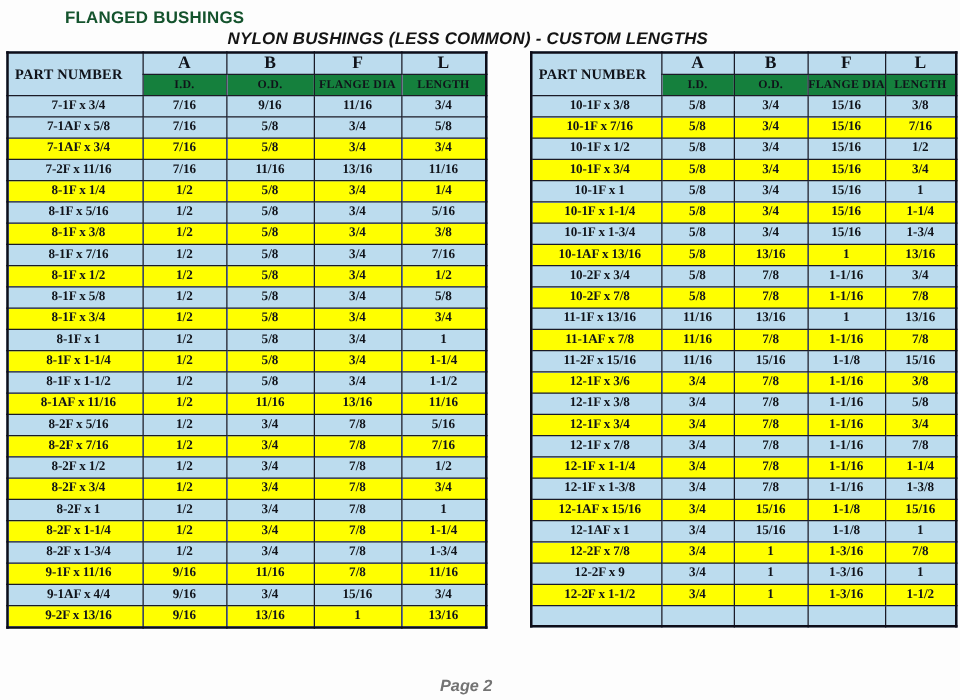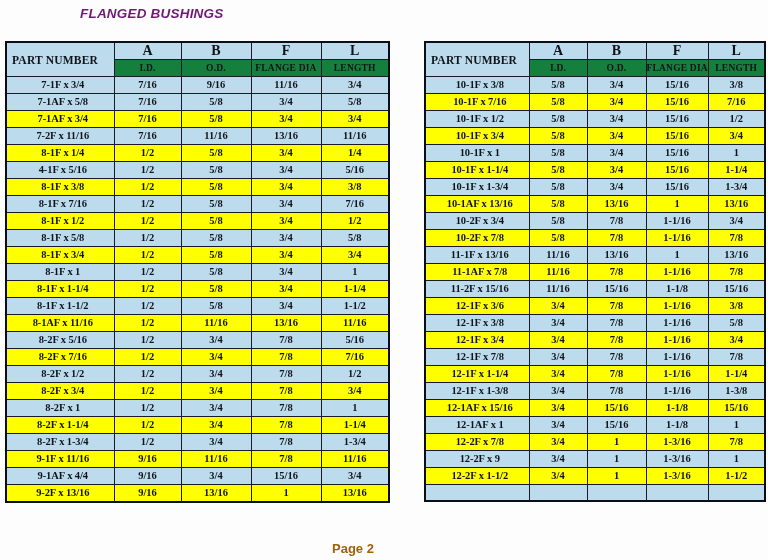"FLANGED BUSHINGS" .title-main { color: #701a75 -> #14532d; font-style: italic -> none; margin-left: 28px -> none }
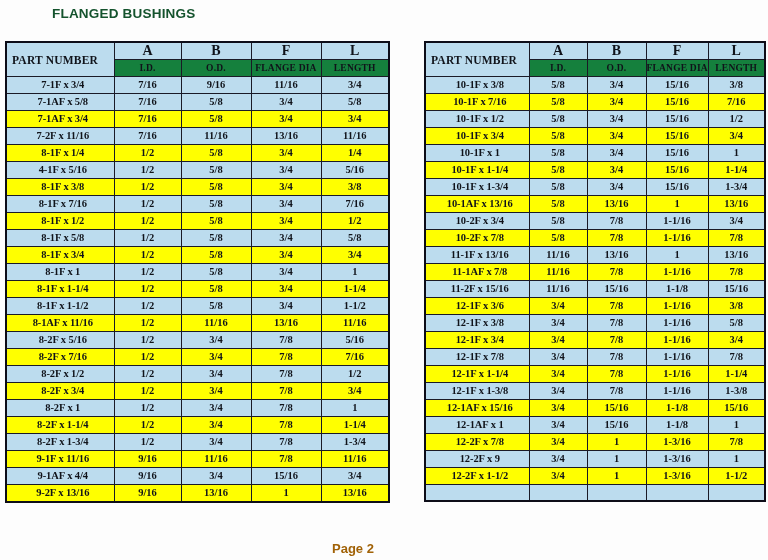"NYLON BUSHINGS (LESS COMMON) -" div.title-sub { html: none -> <div>NYLON BUSHINGS (LESS COMMON) - CUSTOM LENGTHS</div> }
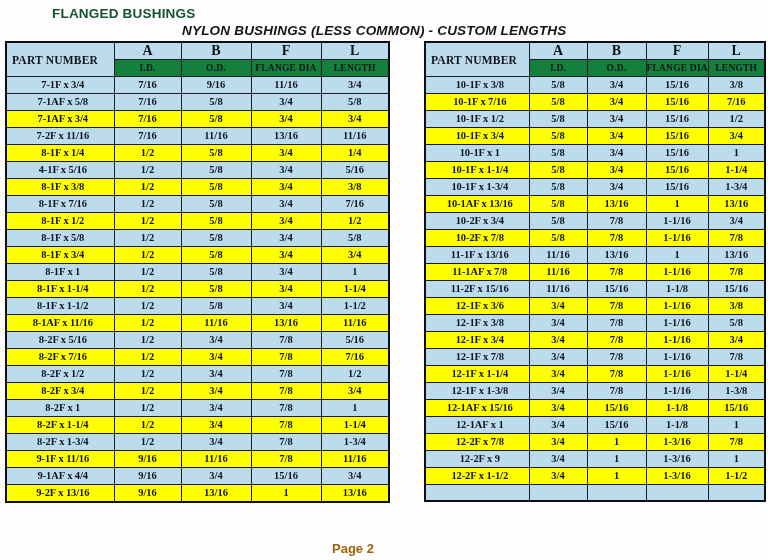"4-1F x 5/16" td.pn { text: 4-1F -> 8-1F }
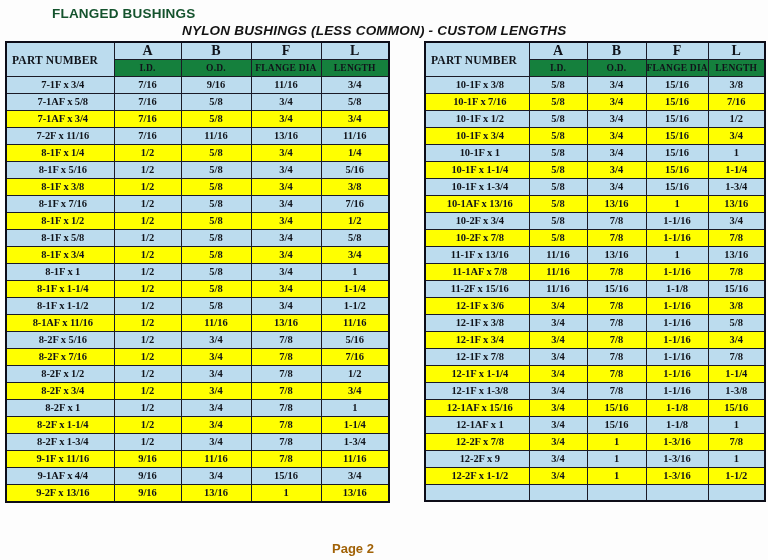"Page 2" .footer-page { color: #a16207 -> #737373; font-style: none -> italic; left: 332px -> 352px }
